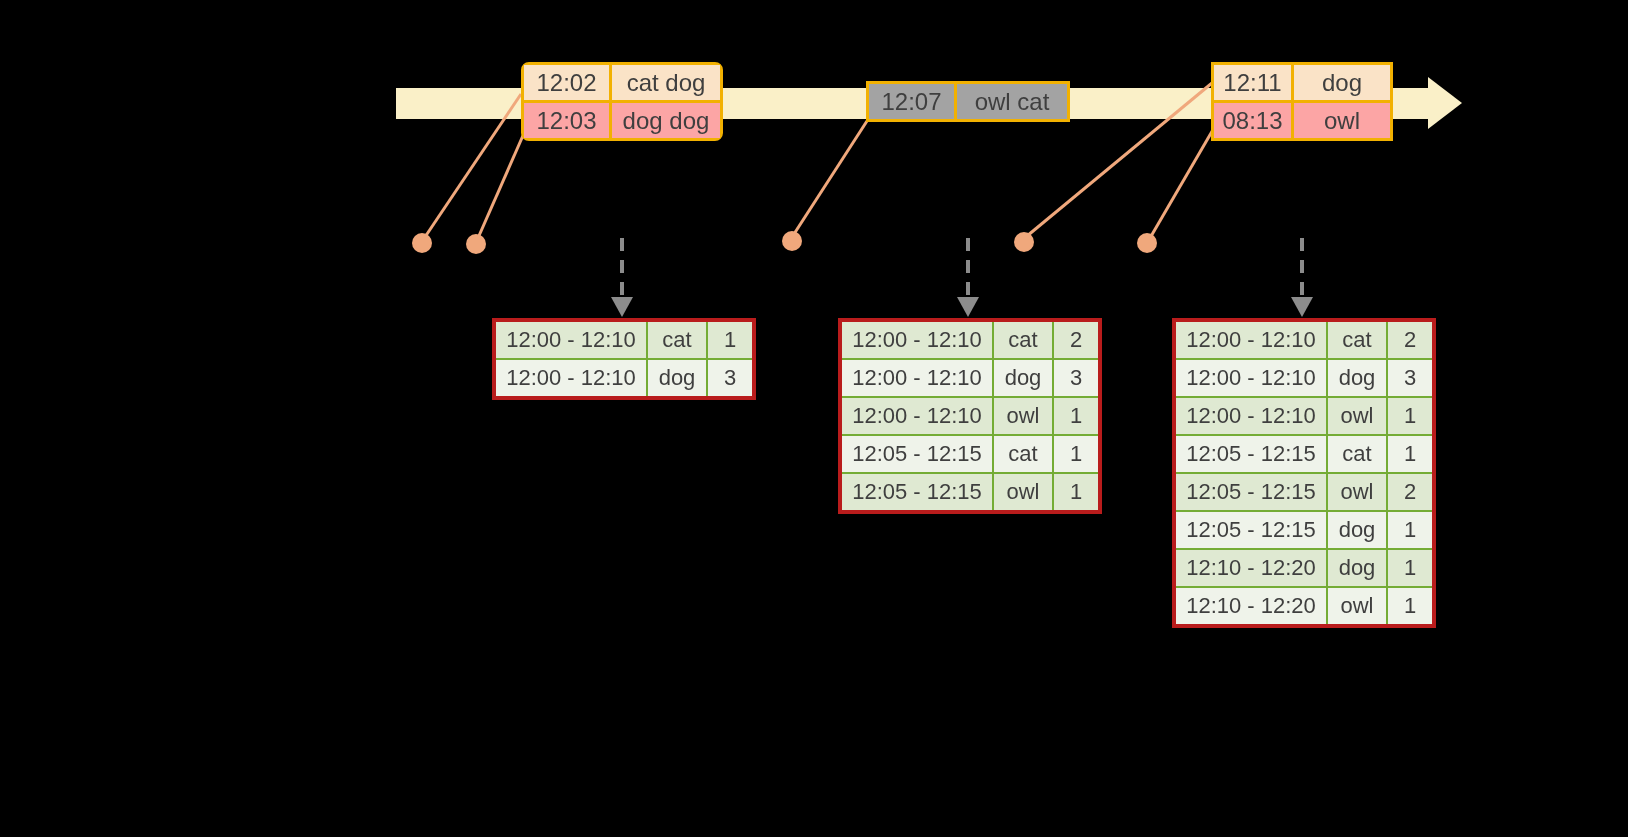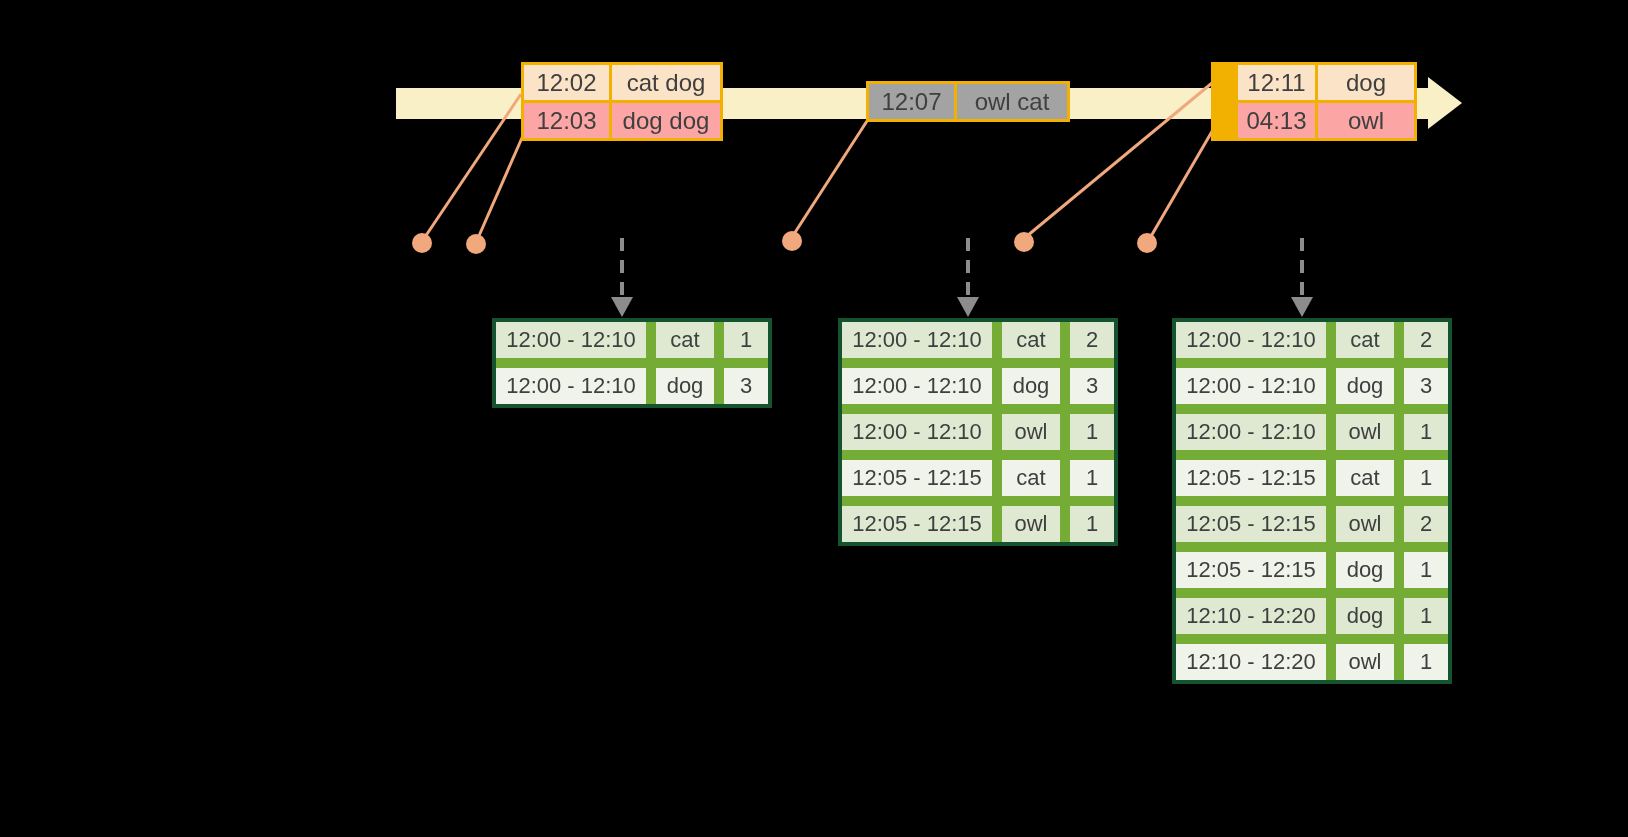"12:02" div.event-box { border-radius: none -> 8px }
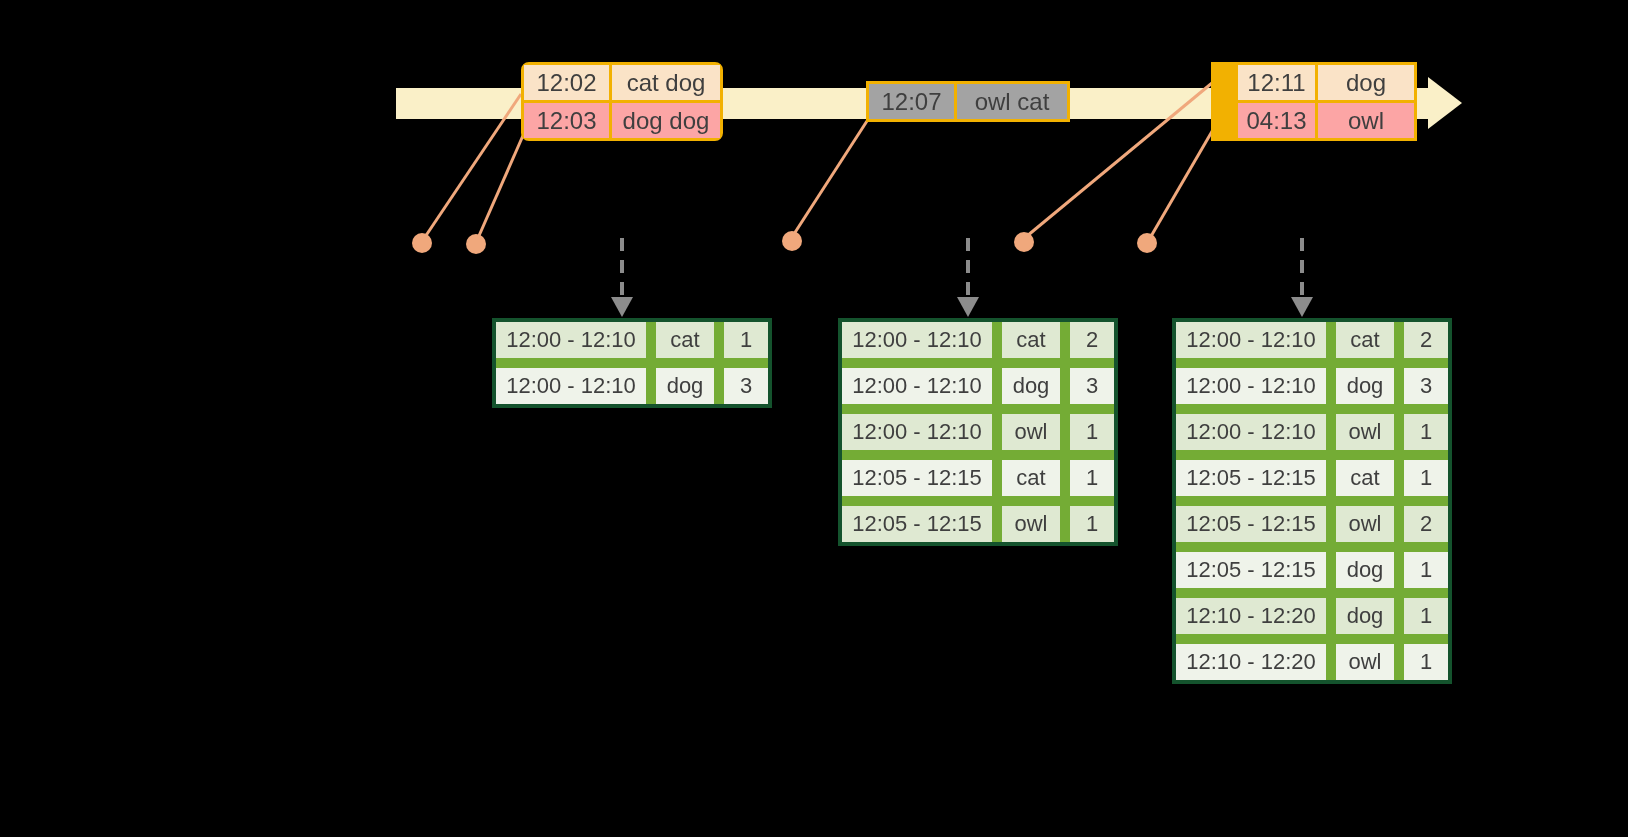"12:11" div.event-box { padding-left: 24px -> none }
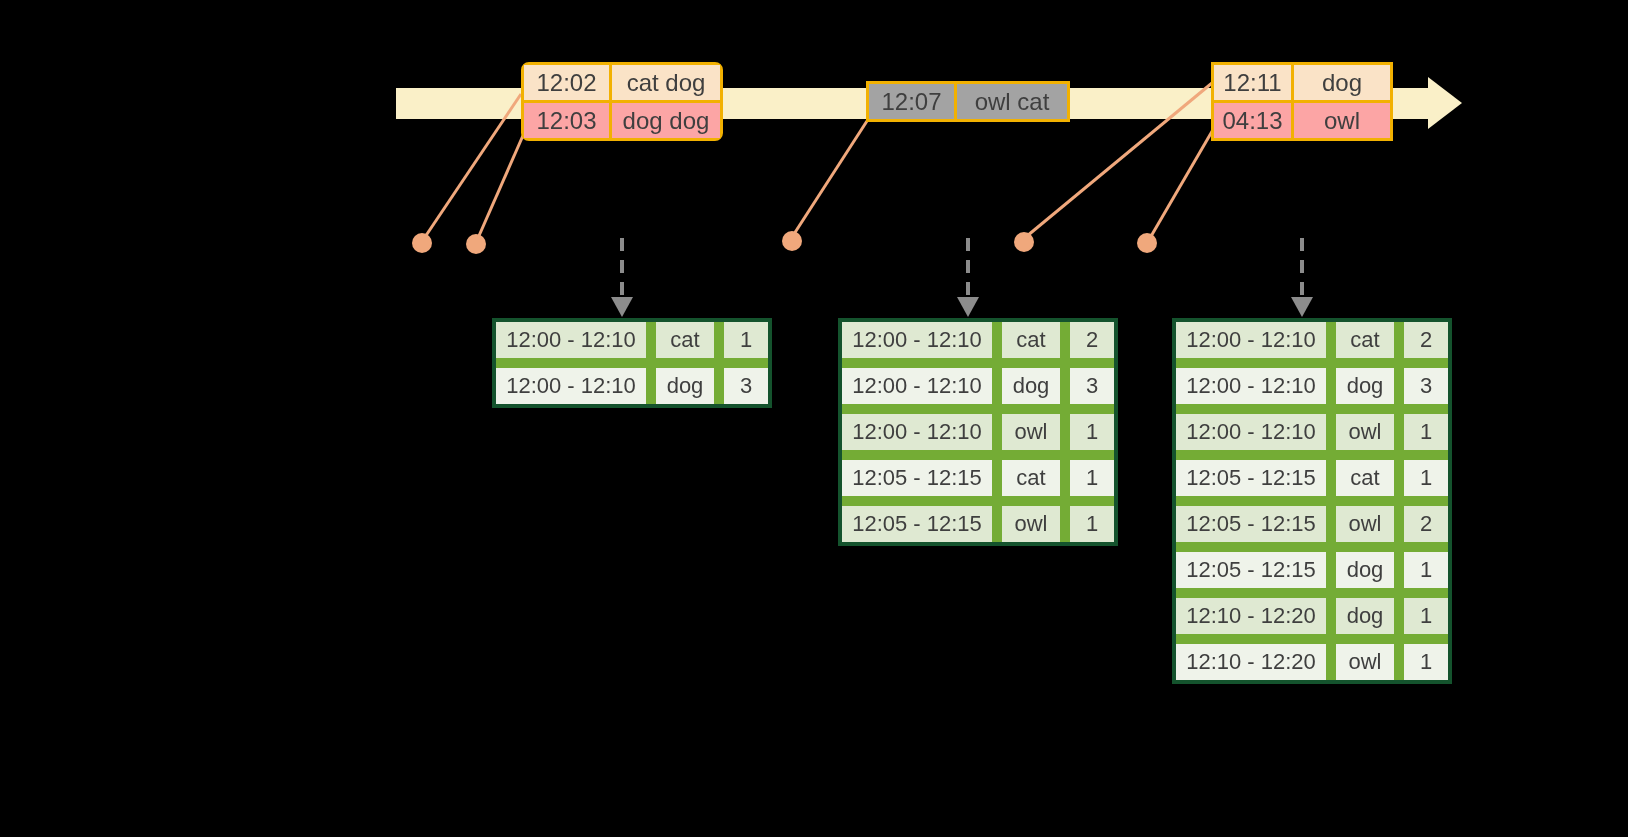"04:13" div.ecell { text: 04:13 -> 08:13 }
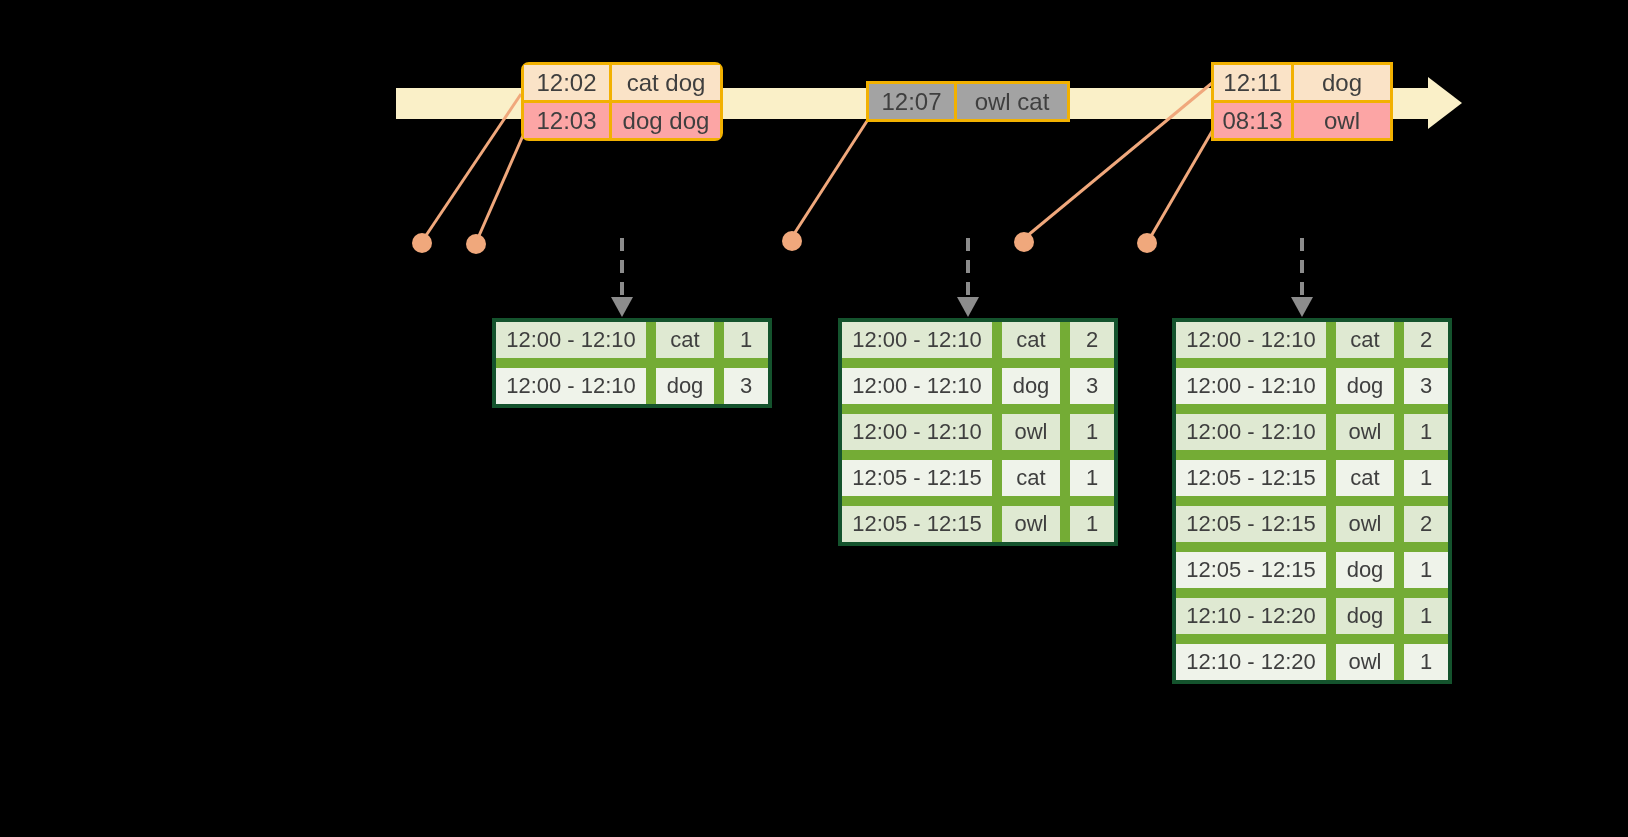"12:00 - 12:10" .result-table { border: 4px solid #14532d -> 4px solid #b91c1c; gap: 10px -> 2px }
